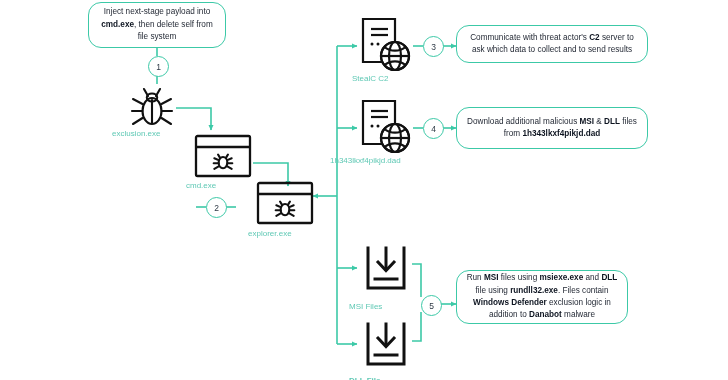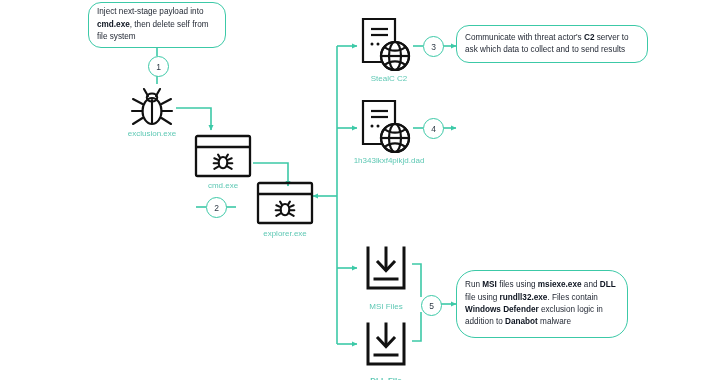"Inject next-stage payload into cmd.exe," .callout { text-align: left -> center }
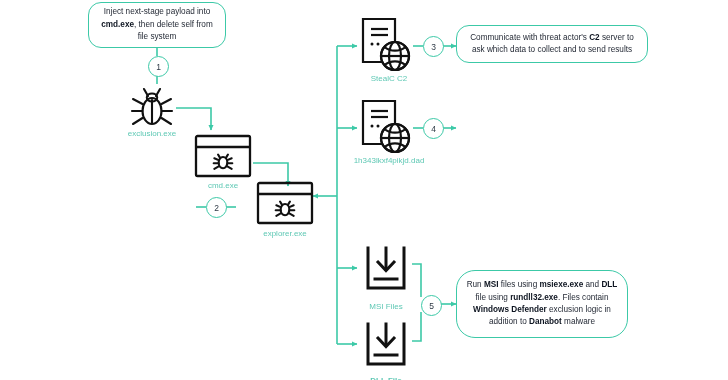"StealC C2" .nlabel { text-align: center -> left }
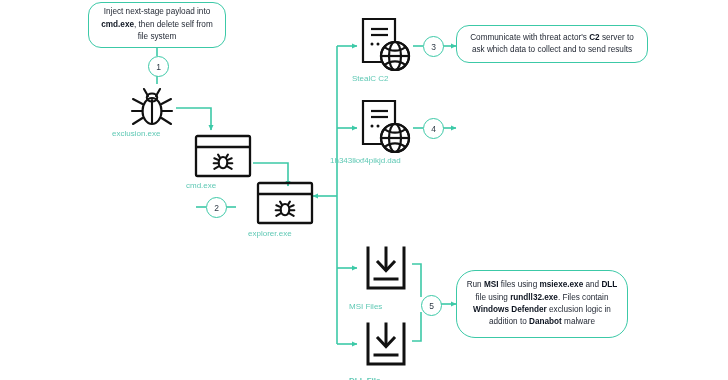"Download additional malicious MSI &" div.callout { html: none -> <div> <span><span>Download additional malicious </span><b>MSI</b><span> &amp; </span><b>DLL</b><span> files from </span><b>1h343lkxf4pikjd.dad</b></span> </div> }
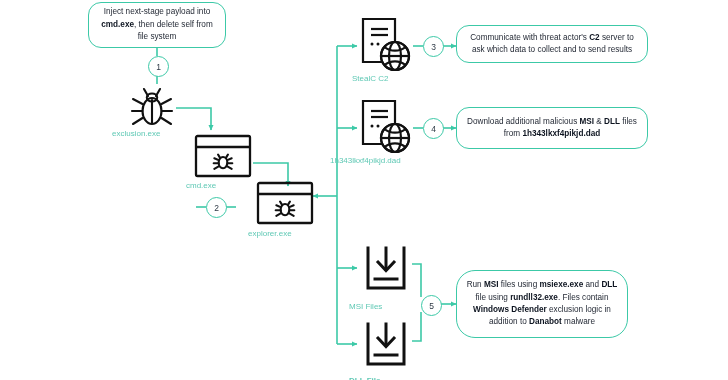"Run MSI files using msiexe.exe" div.callout { border-radius: 19px -> none; height: 68px -> 54px }
